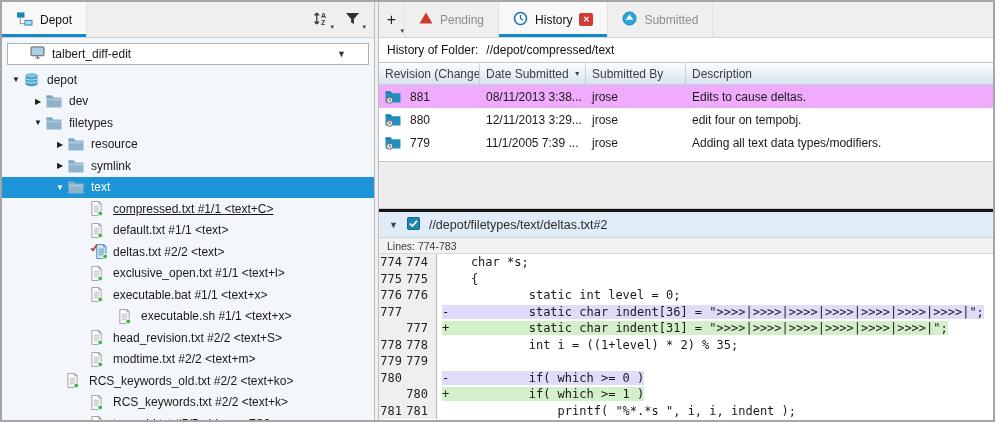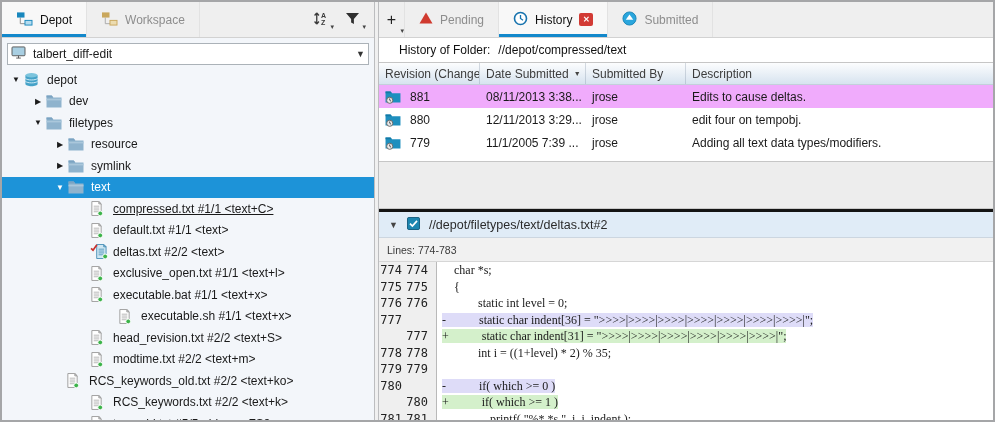"Workspace" div.tab { html: <div> <span><svg> <path></path> <rect></rect> <rect></rect> </svg></span> <span>Workspace</span> </div> -> none }
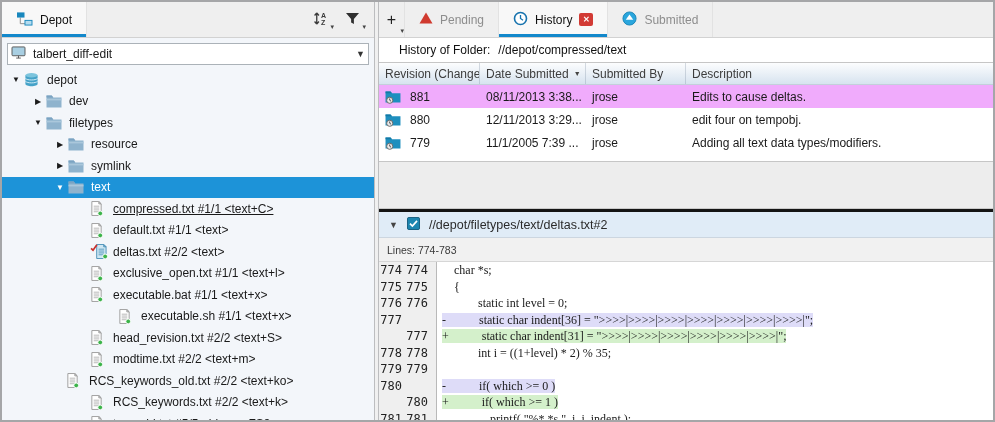"talbert_diff-edit" .combo { padding: 0 3px -> 0 22px }
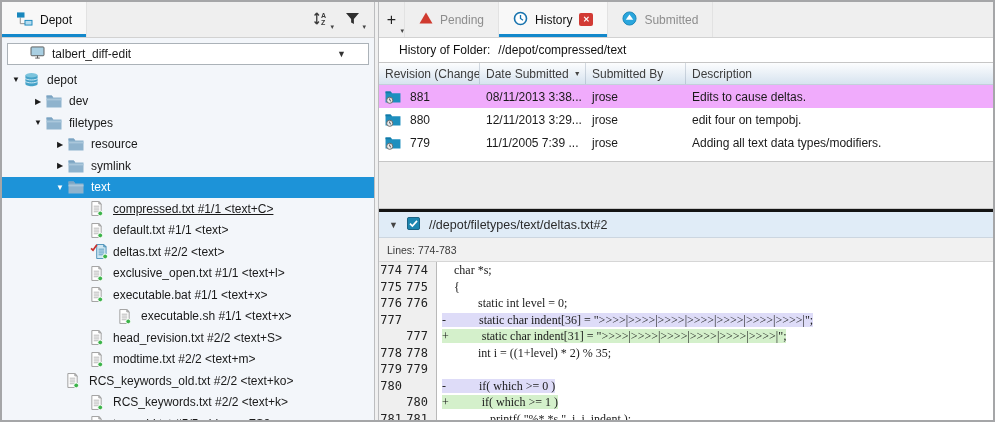"History of Folder:" .hist-title { padding-left: 20px -> 8px }
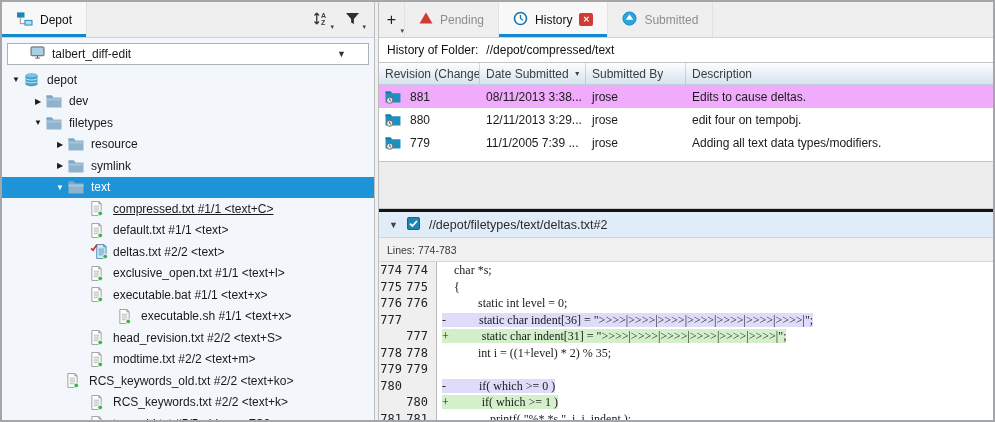"Lines: 774-783" .lines-bar { height: 24px -> 16px }
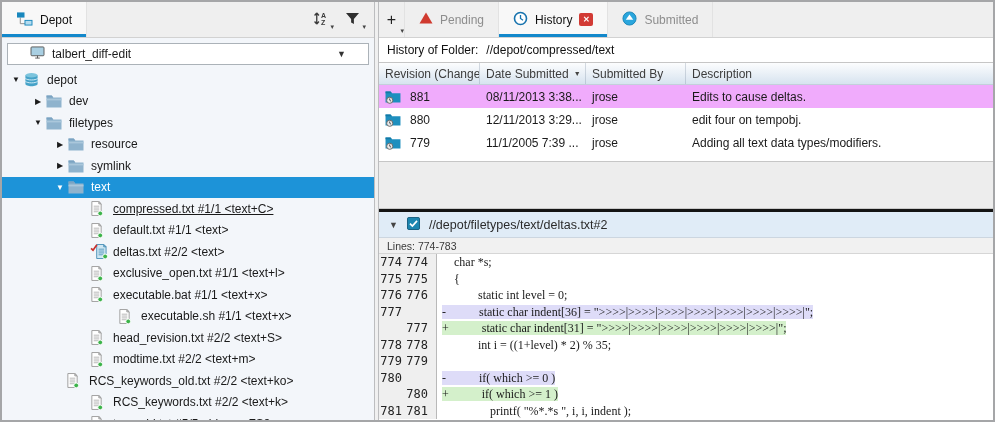"char *s;" .code { font-family: Liberation Serif, serif -> none }
